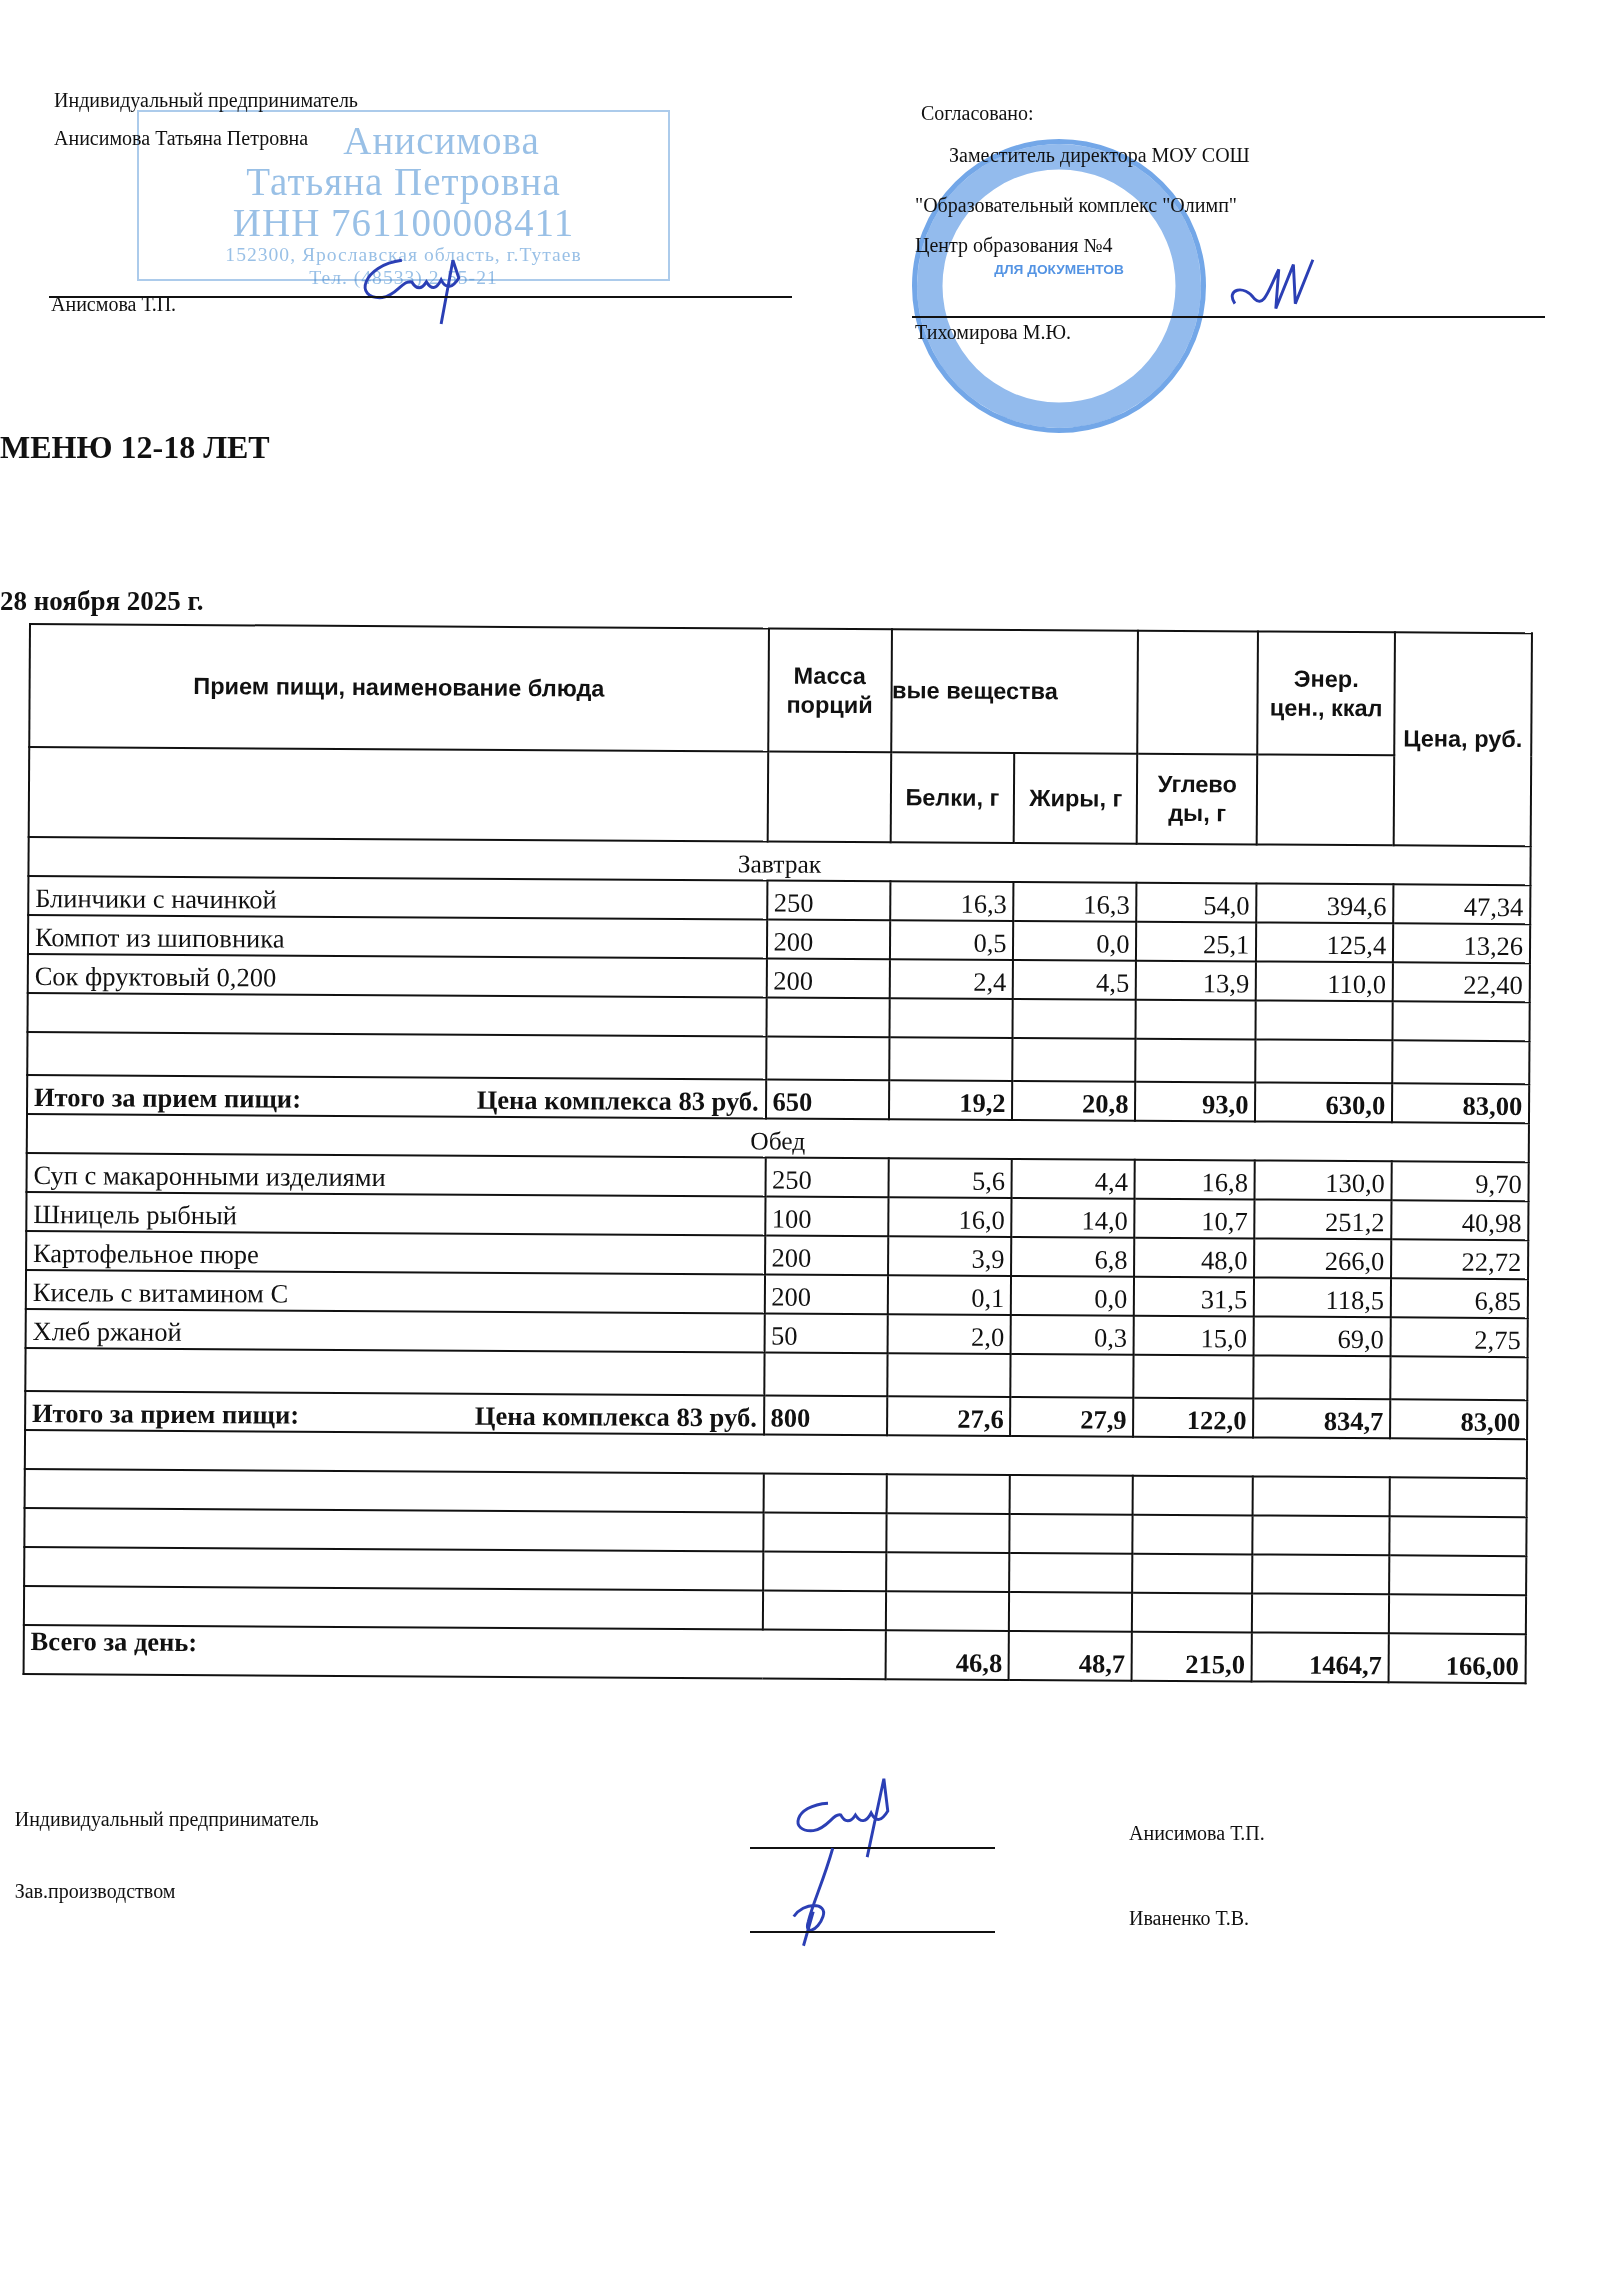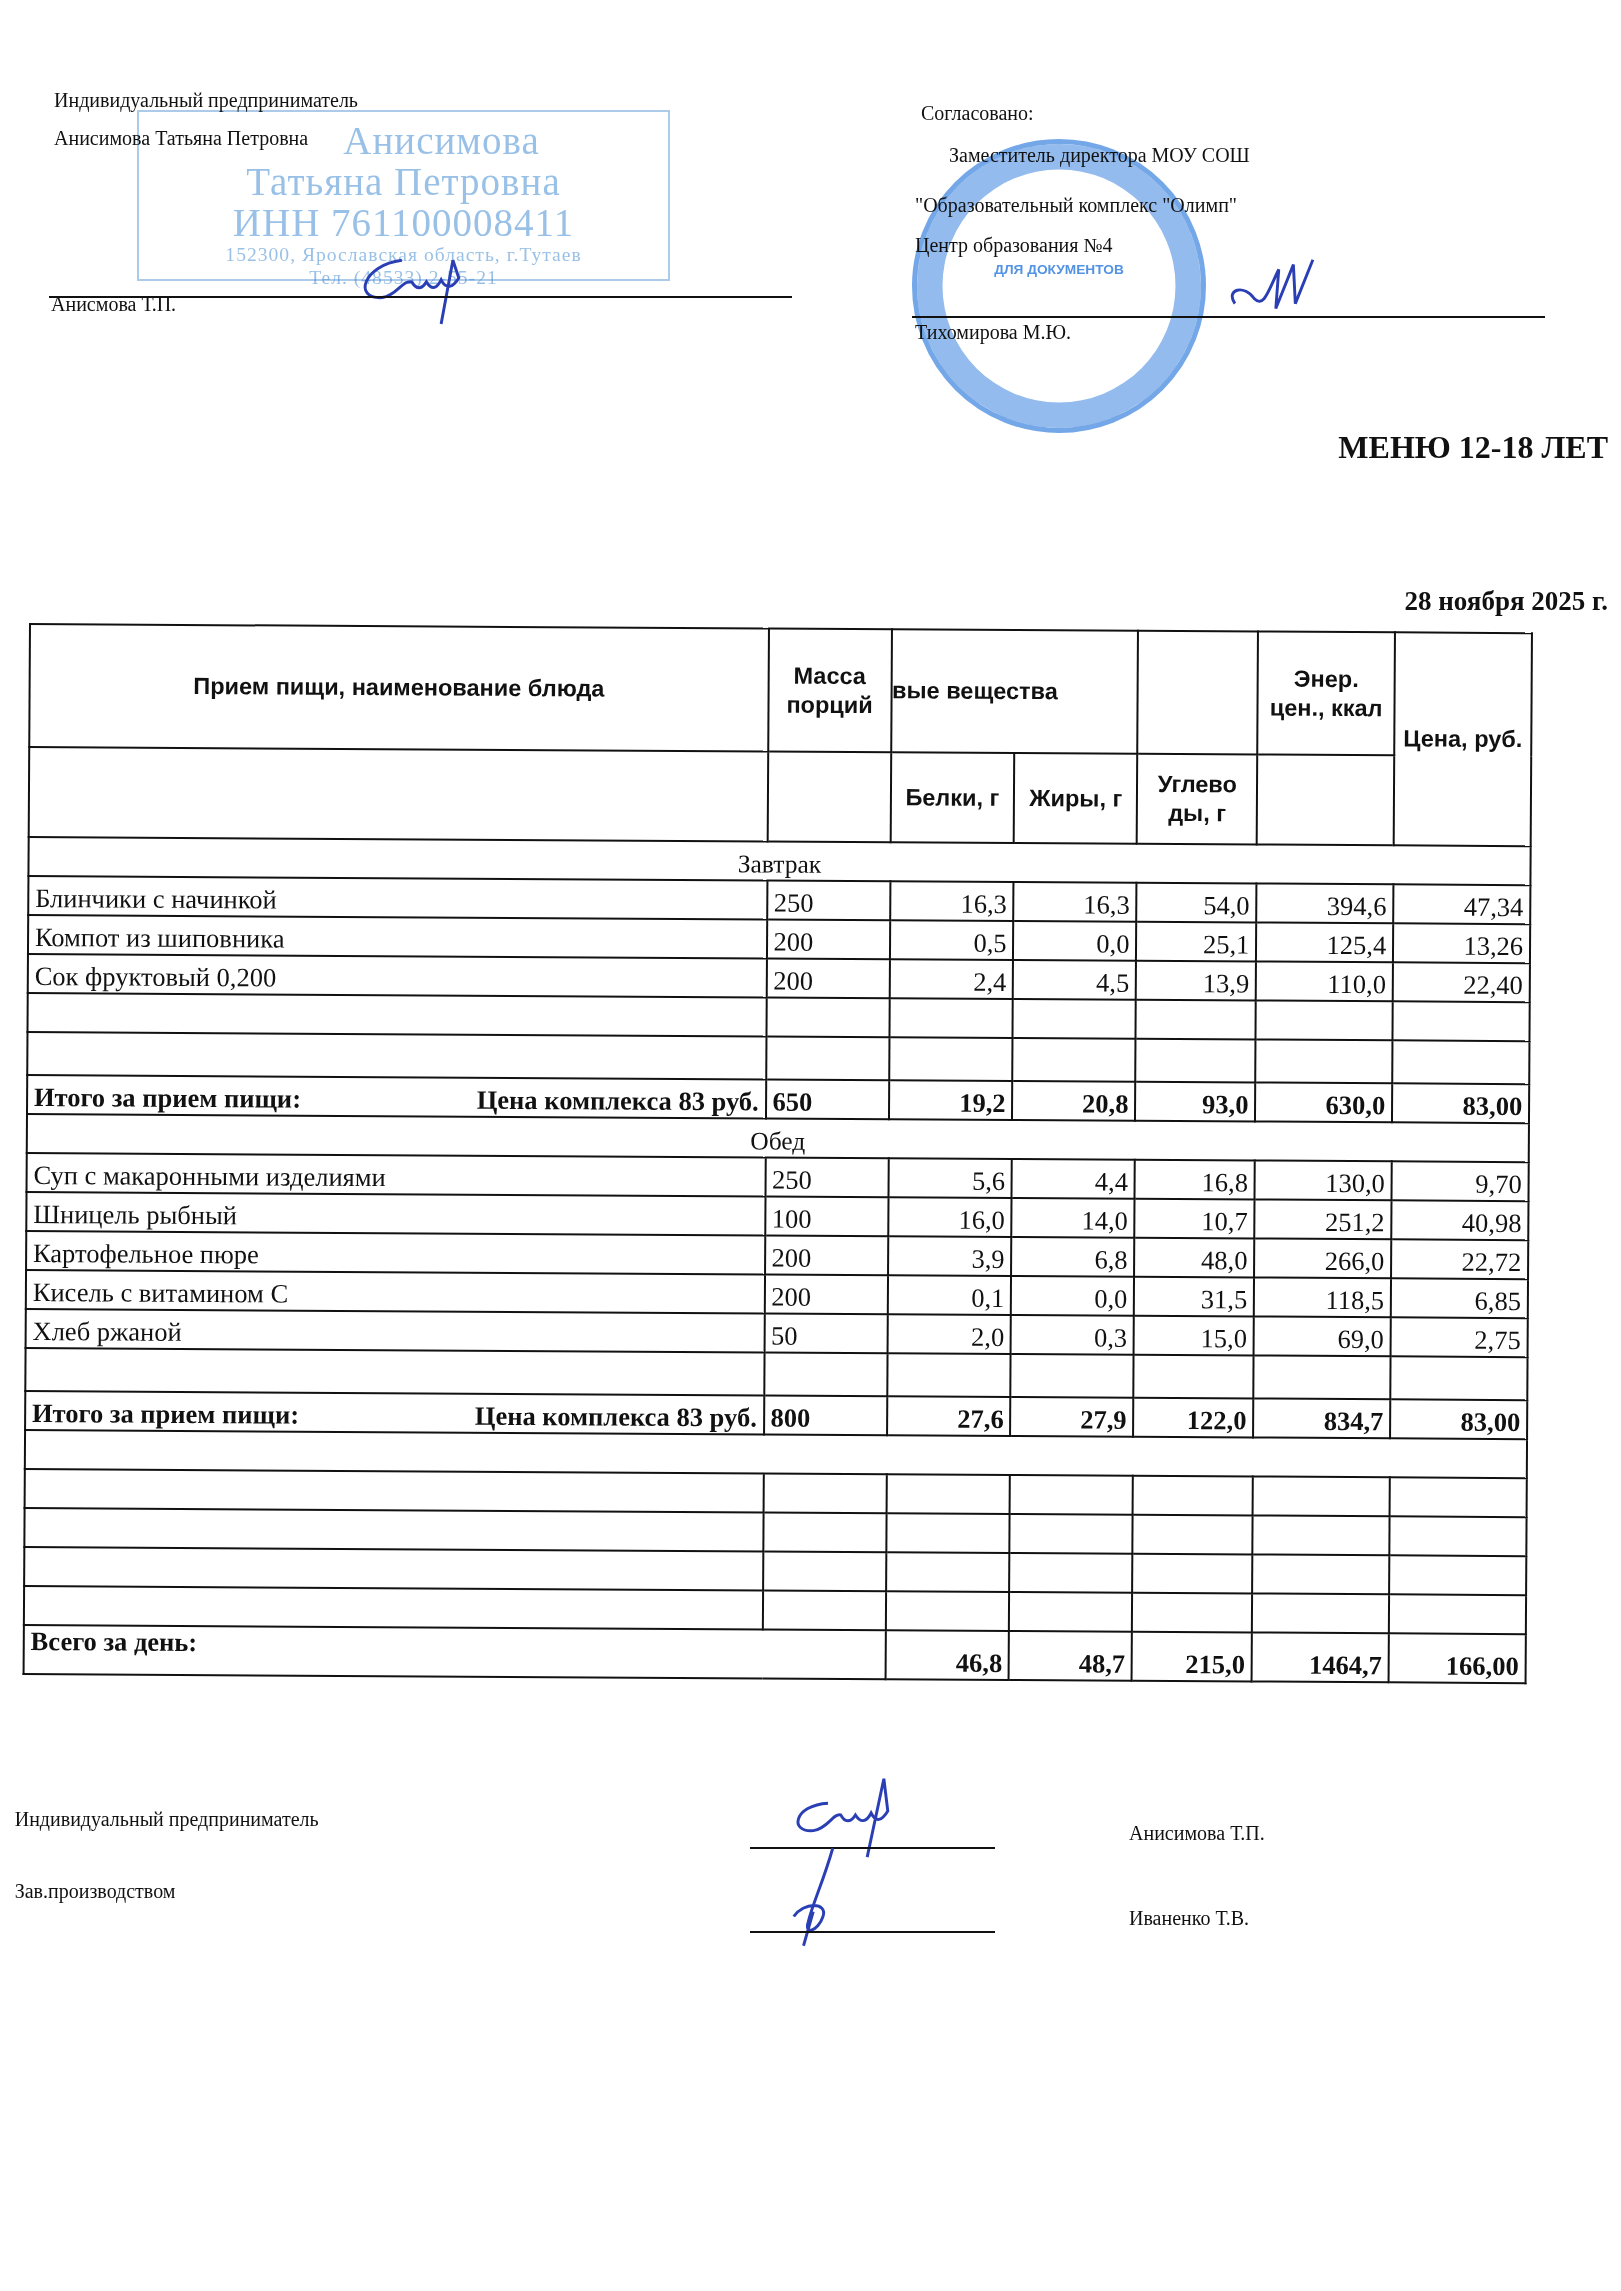"МЕНЮ 12-18 ЛЕТ" .title { text-align: right -> left }
